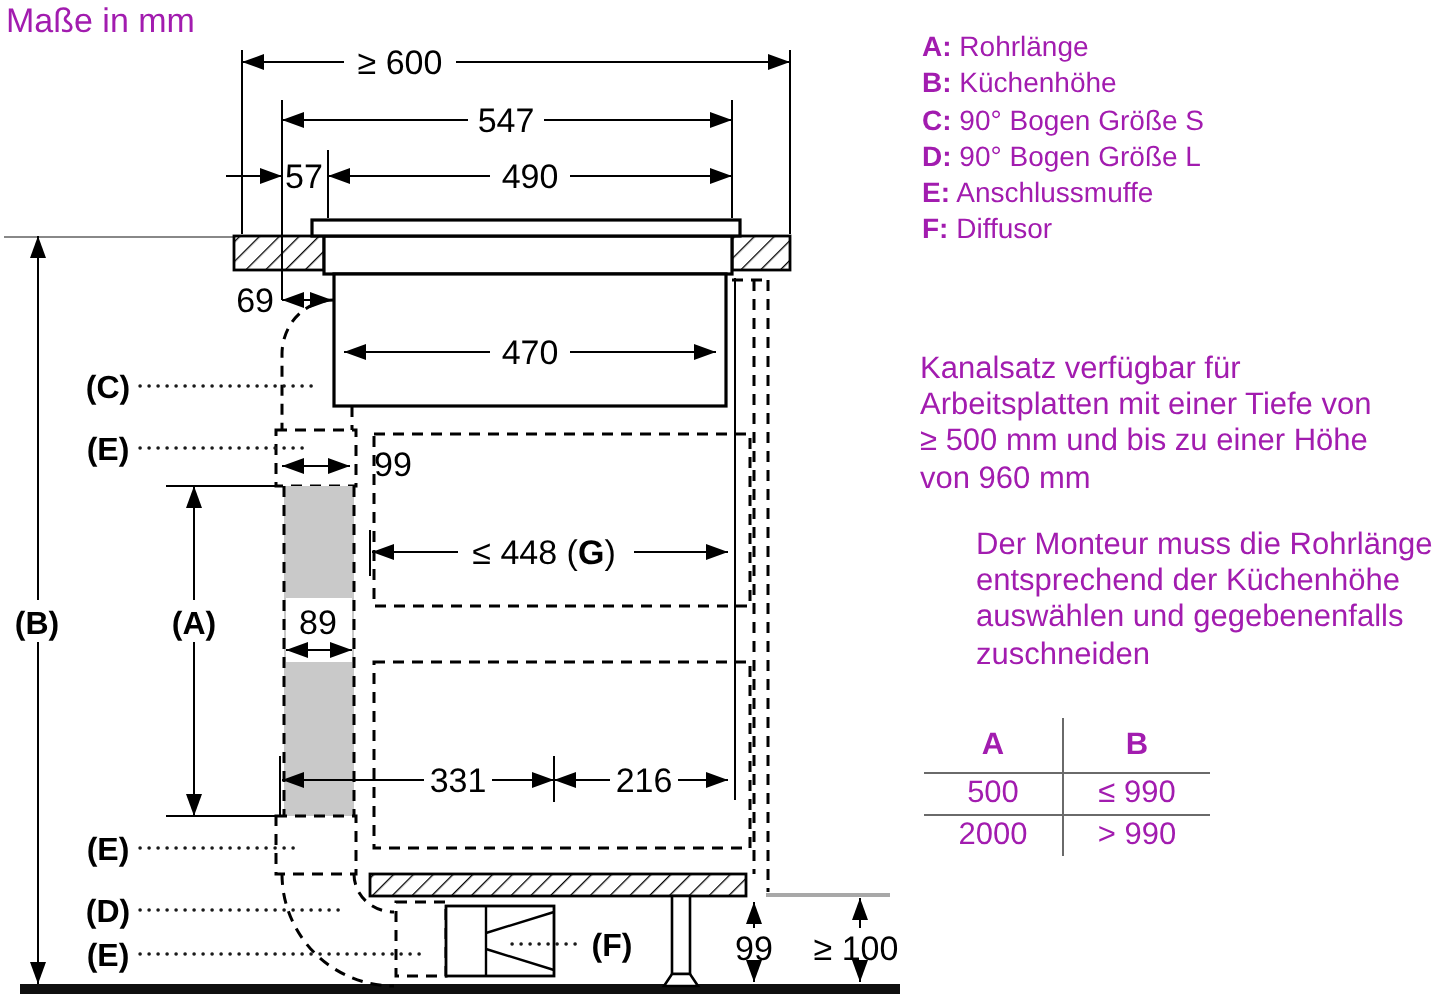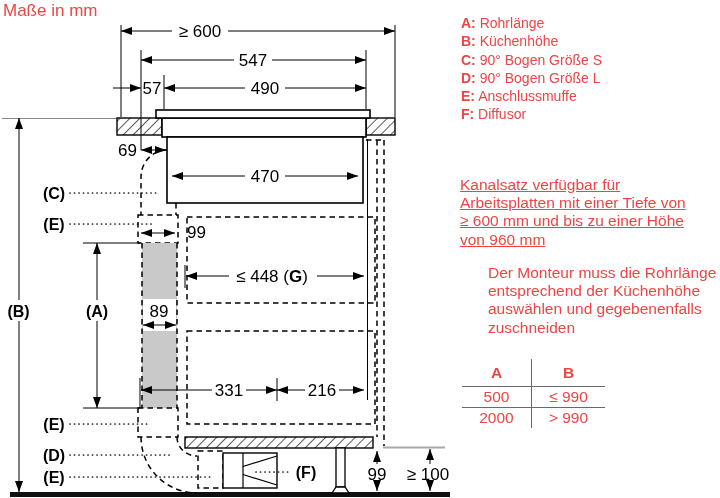"Maße in mm" #stage { color: #ef4444 -> #a21caf }
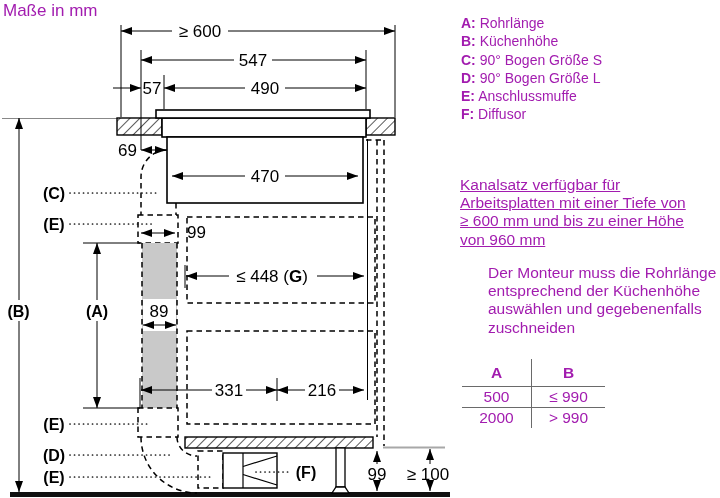"Kanalsatz verfügbar für" #note1 { text-decoration: underline -> none }
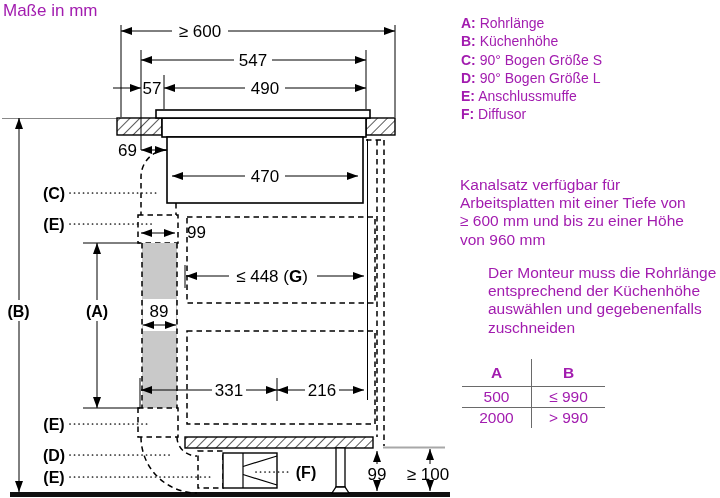"≥ 600 mm und bis" div { text: 600 -> 500 }
